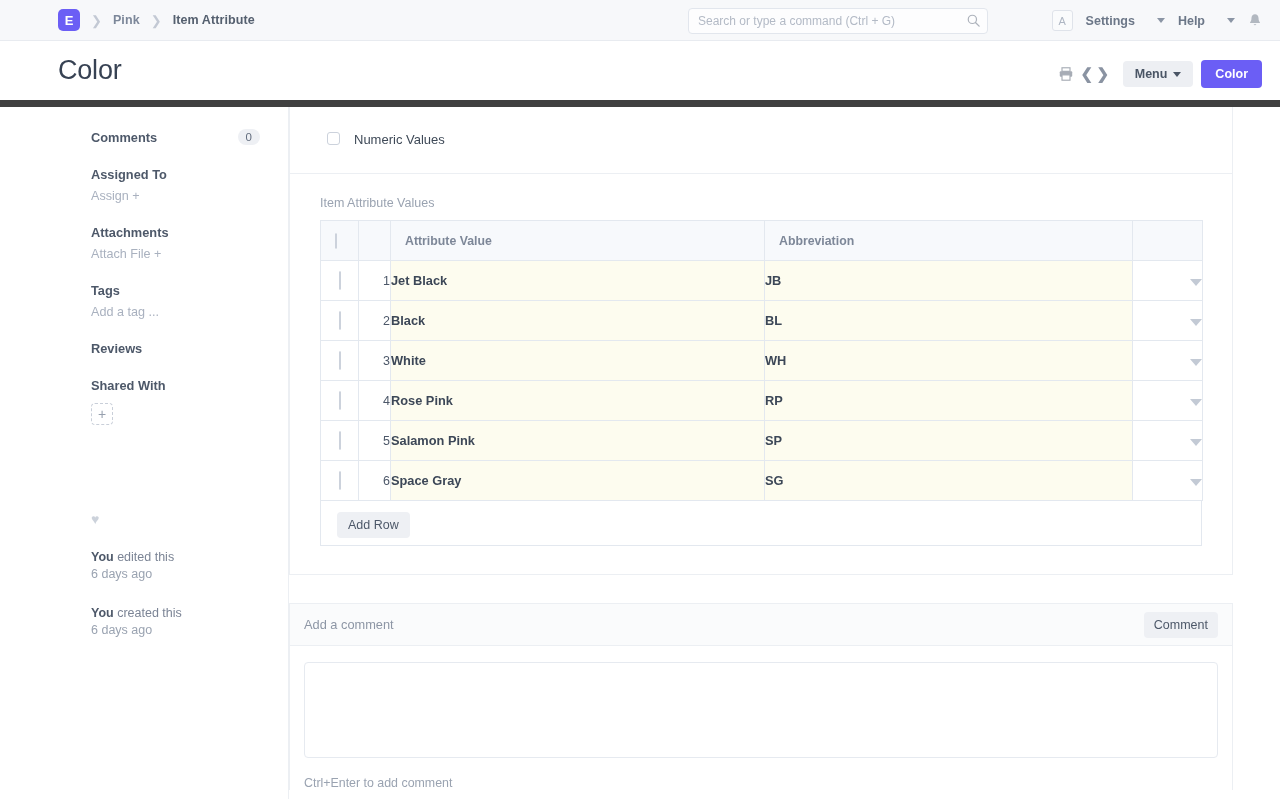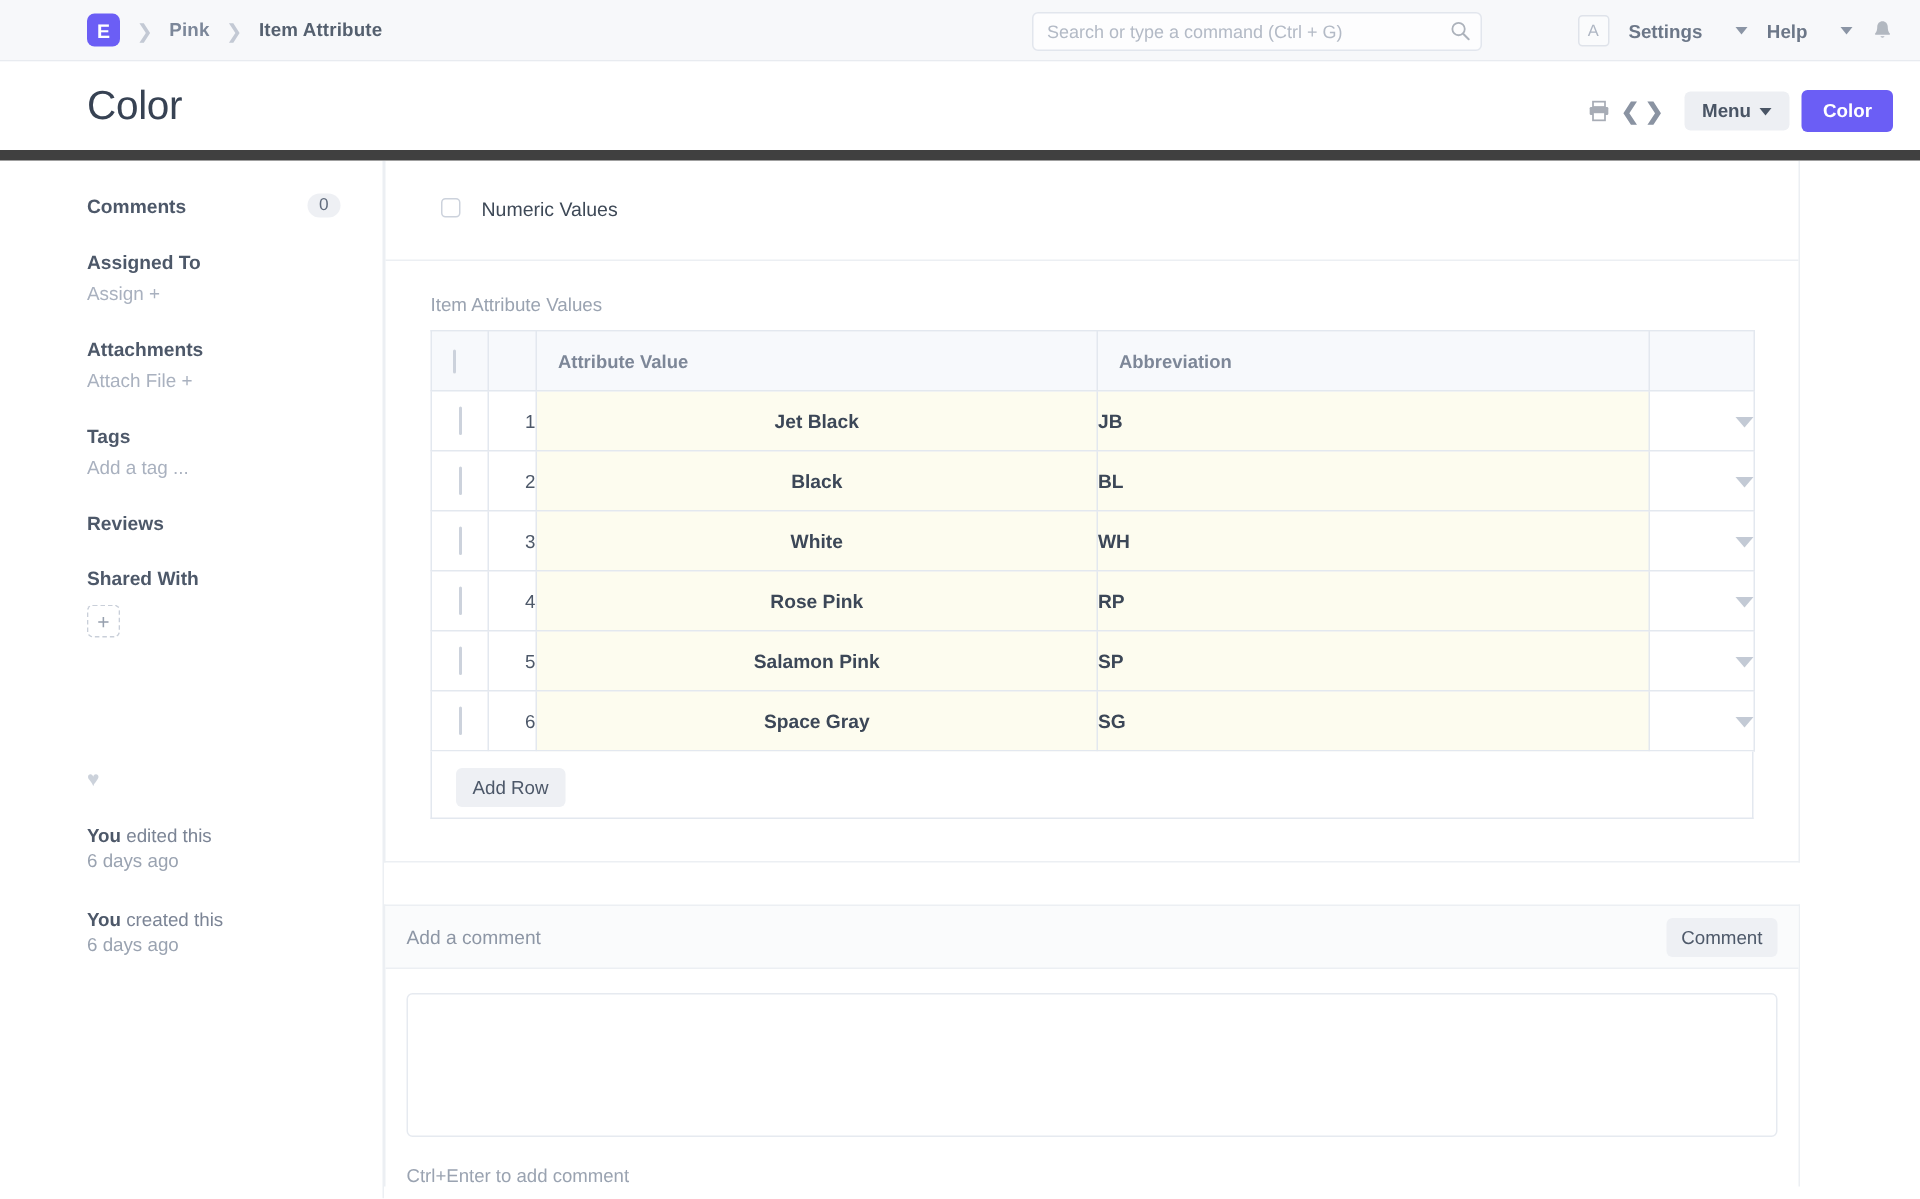"Comments" .body-wrap { margin-left: none -> 33px }
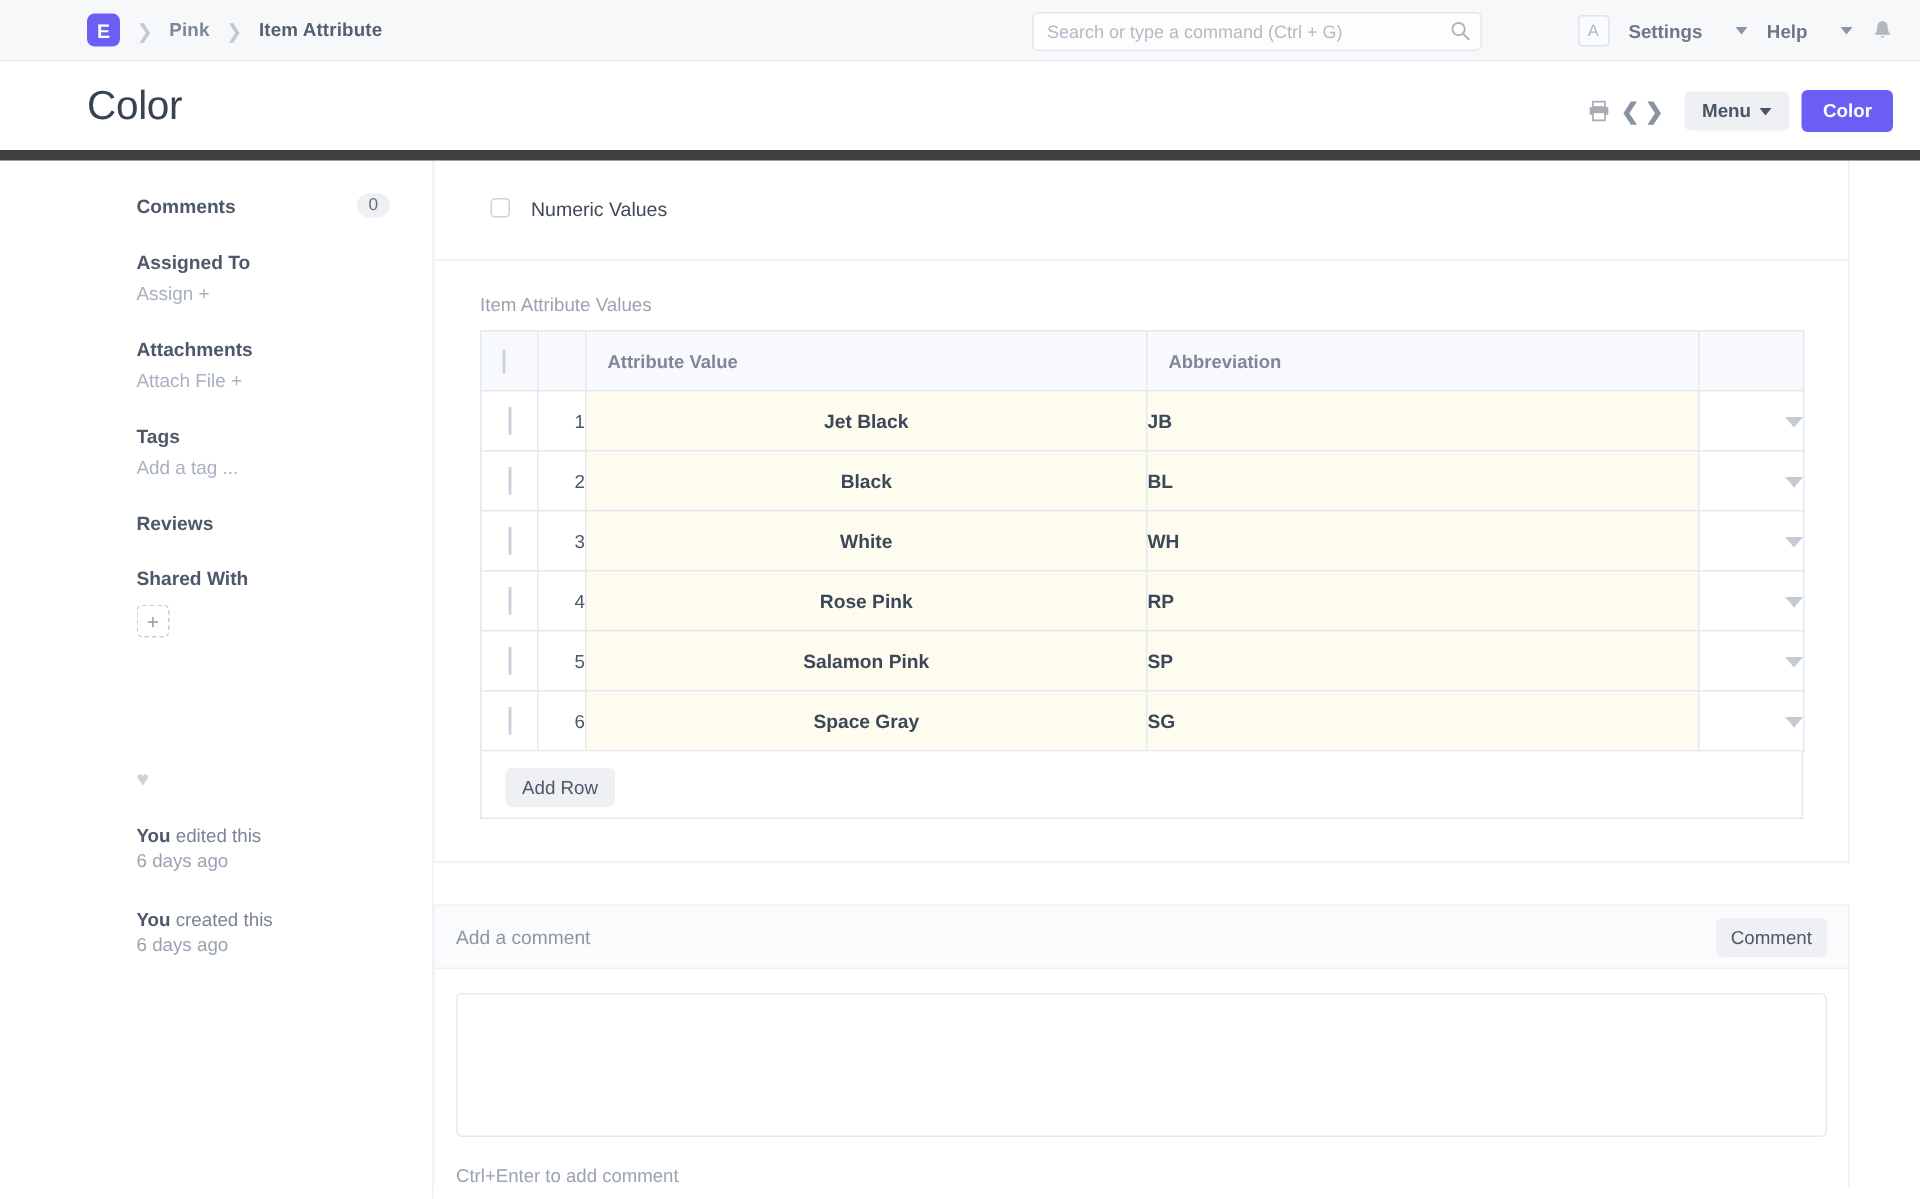"Jet Black" .col-val { text-align: center -> none }
